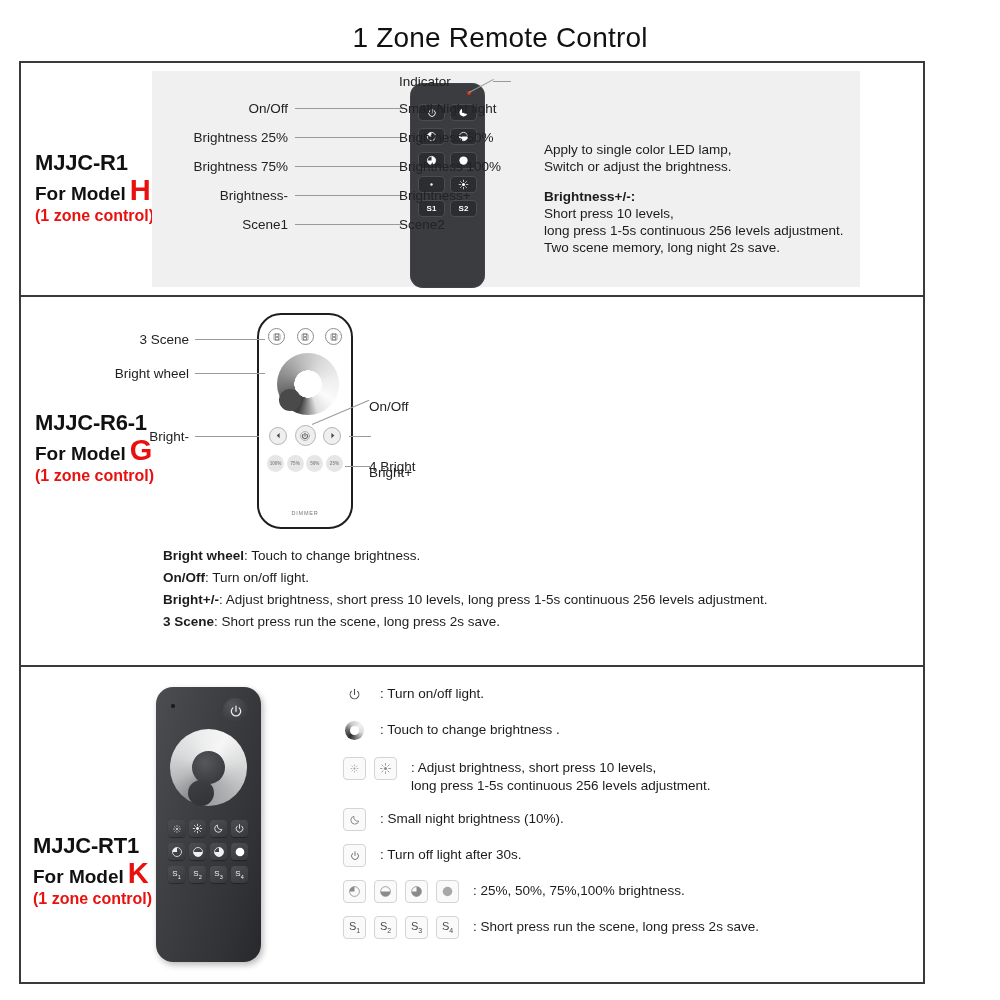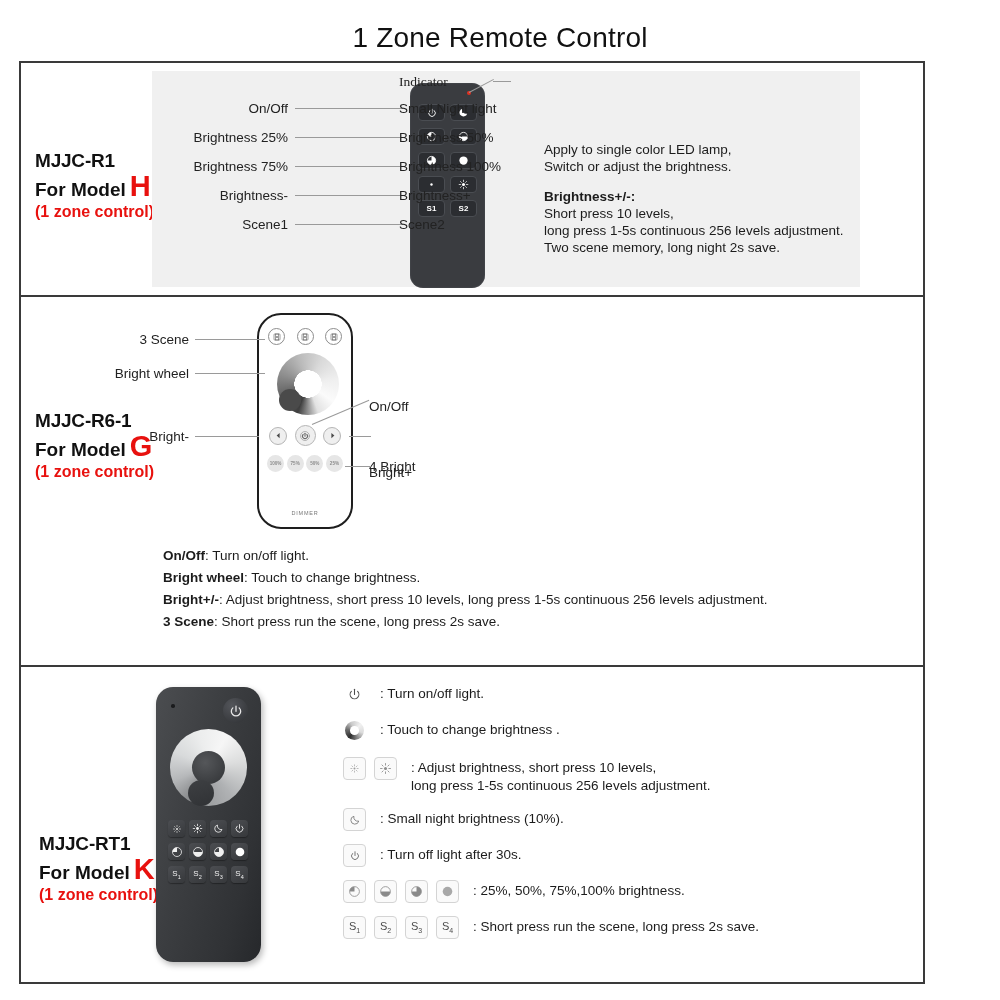"Indicator" div.lbl { font-family: Liberation Serif, serif -> none }
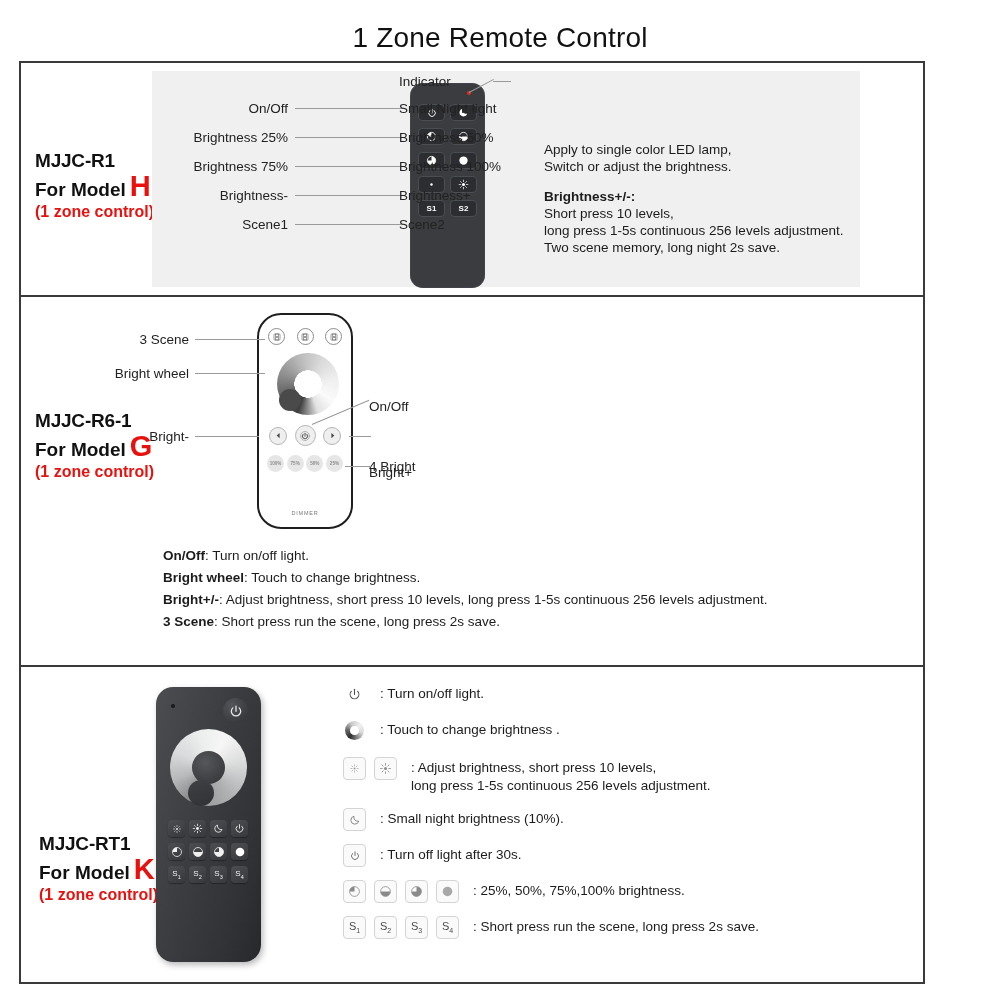"MJJC-R1" .model-code { font-size: 19px -> 22px }
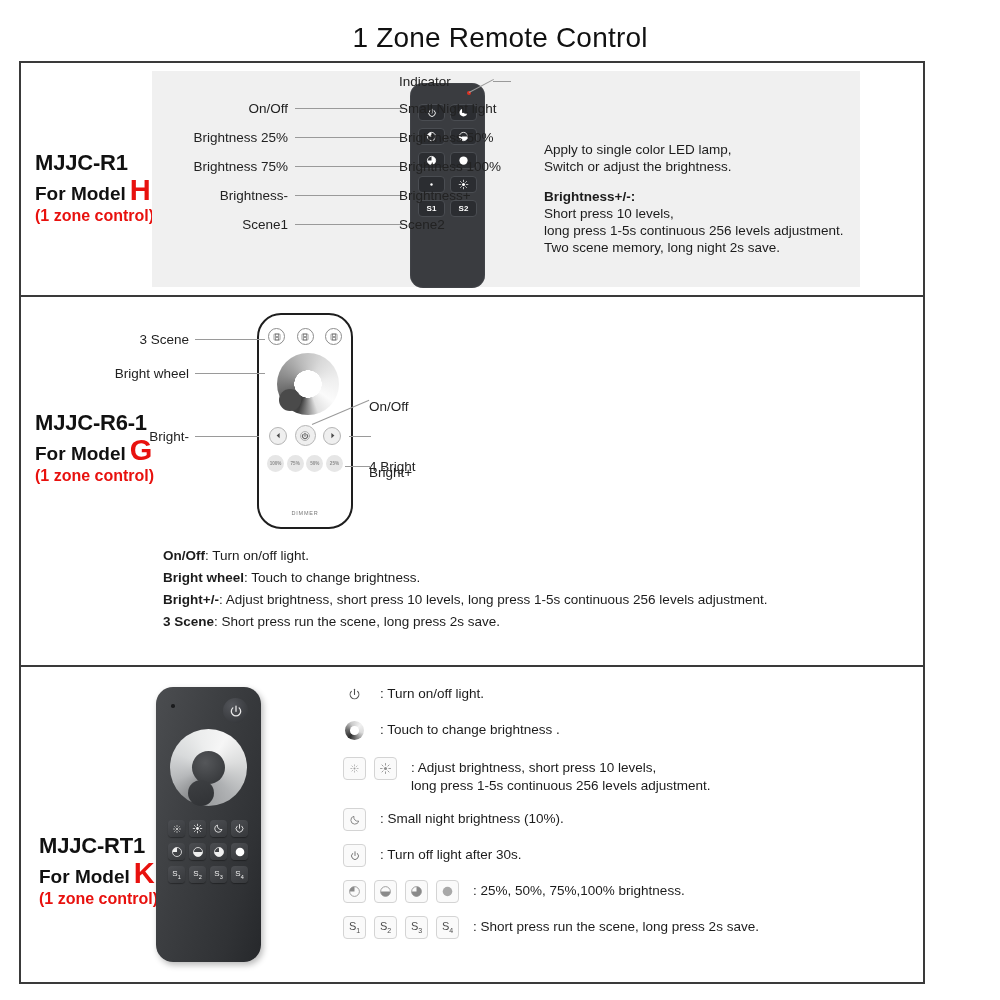"On/Off: Turn on/off light." div { order: before "Bright wheel: Touch to change" -> after "Bright wheel: Touch to change" }
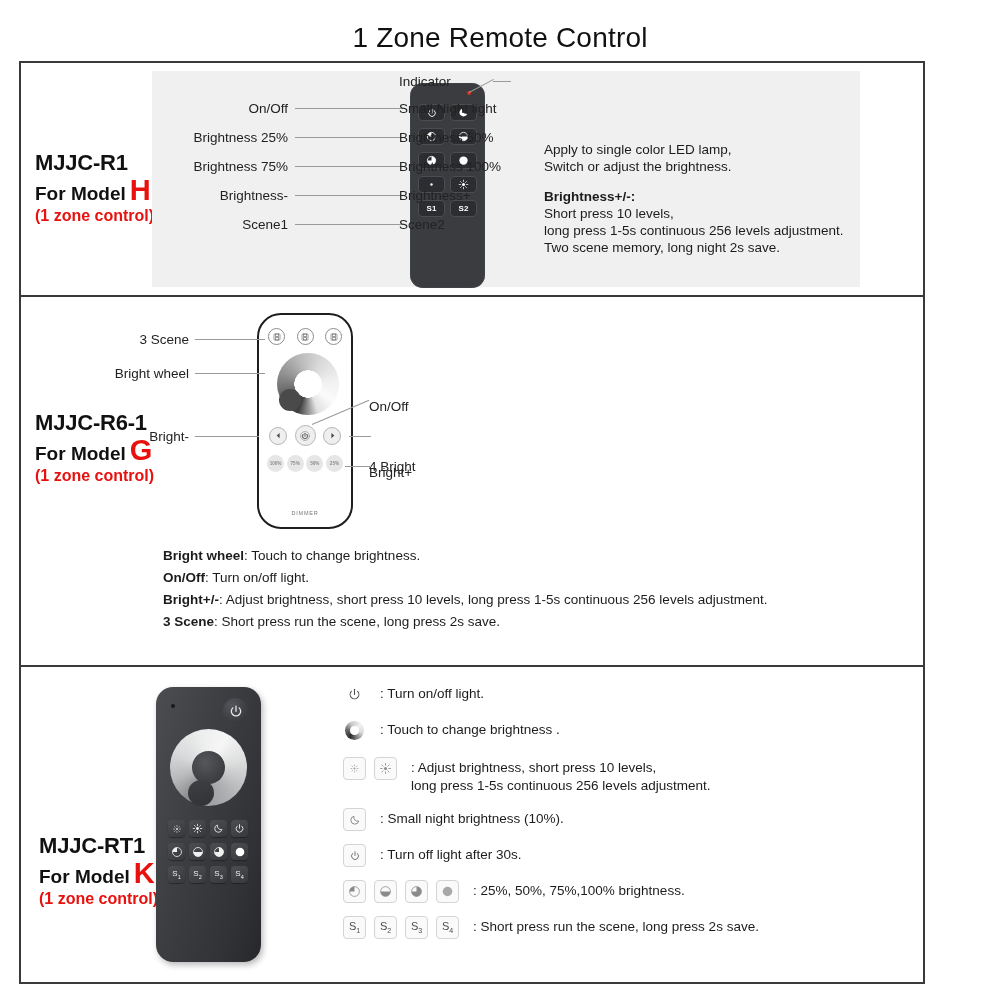"MJJC-RT1" div.model-block { left: 18px -> 12px }
